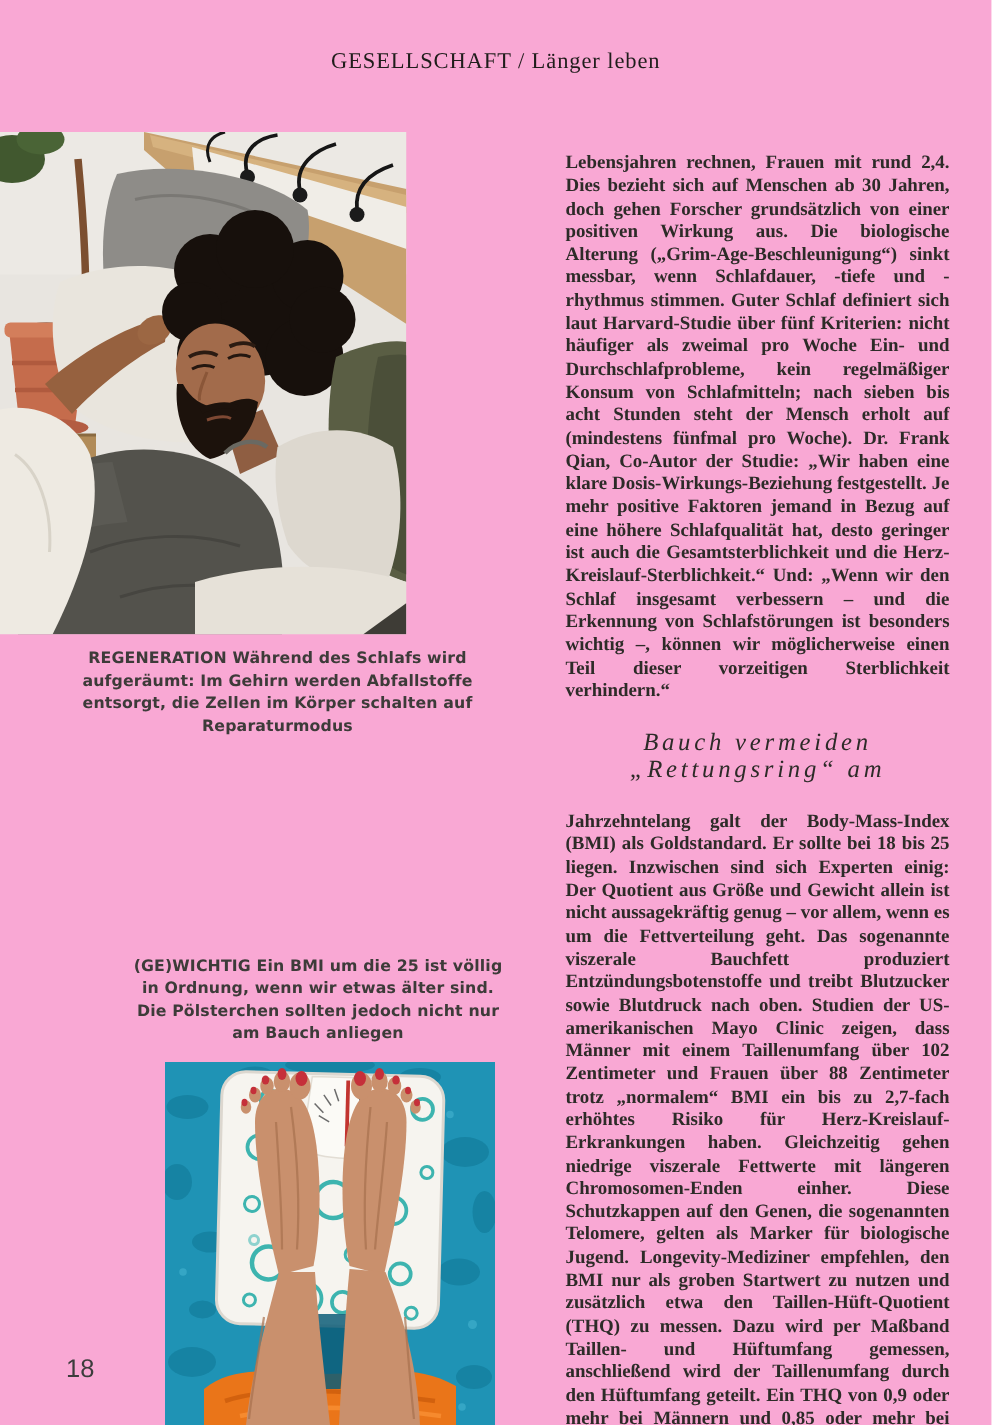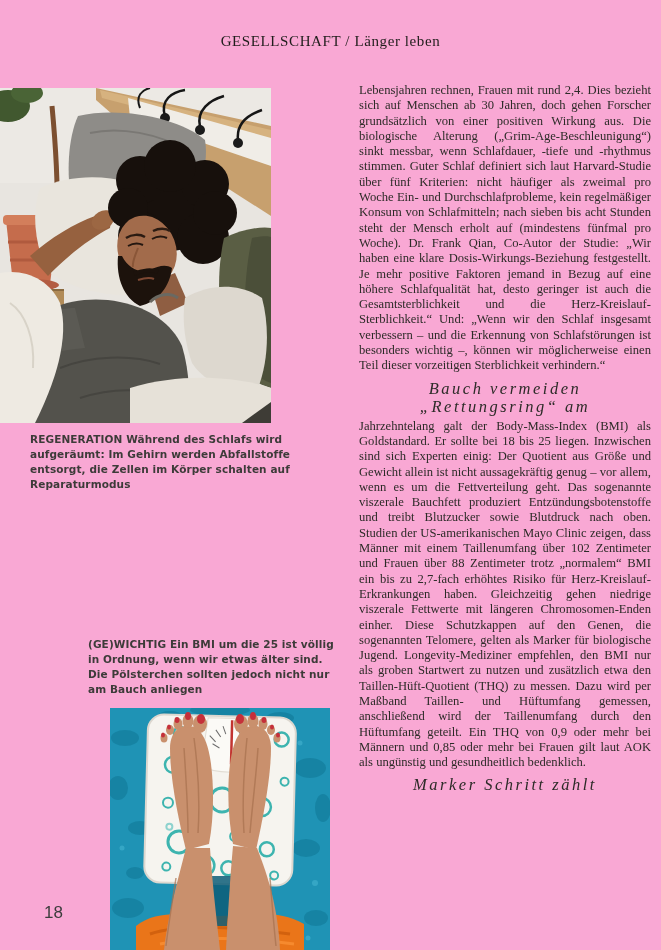"Lebensjahren rechnen, Frauen mit rund" .bodytext { font-weight: none -> bold; margin: 0 -> 18px }
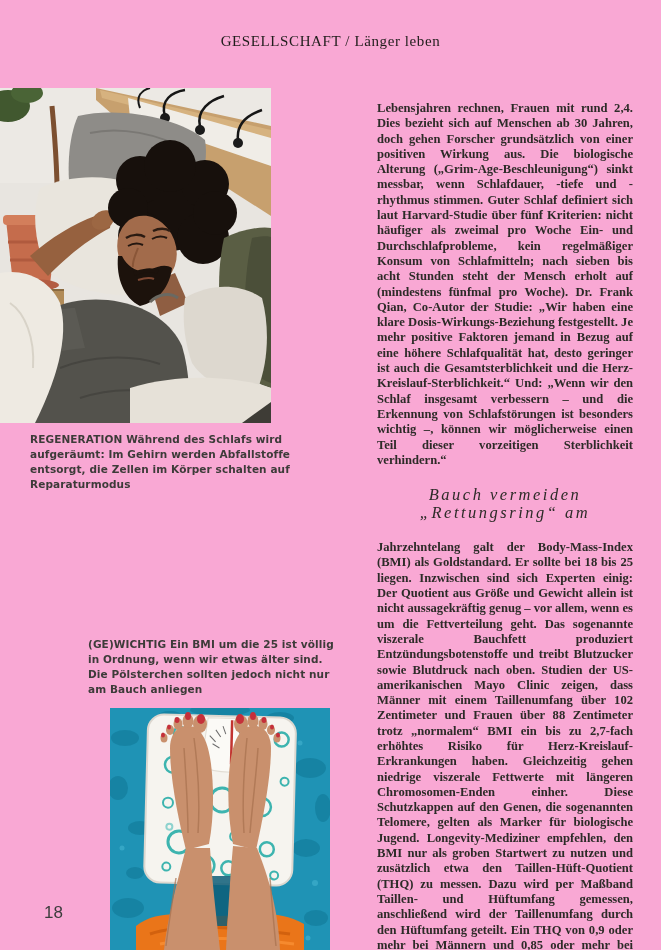"REGENERATION Während des Schlafs wird" .caption { text-align: none -> center }
